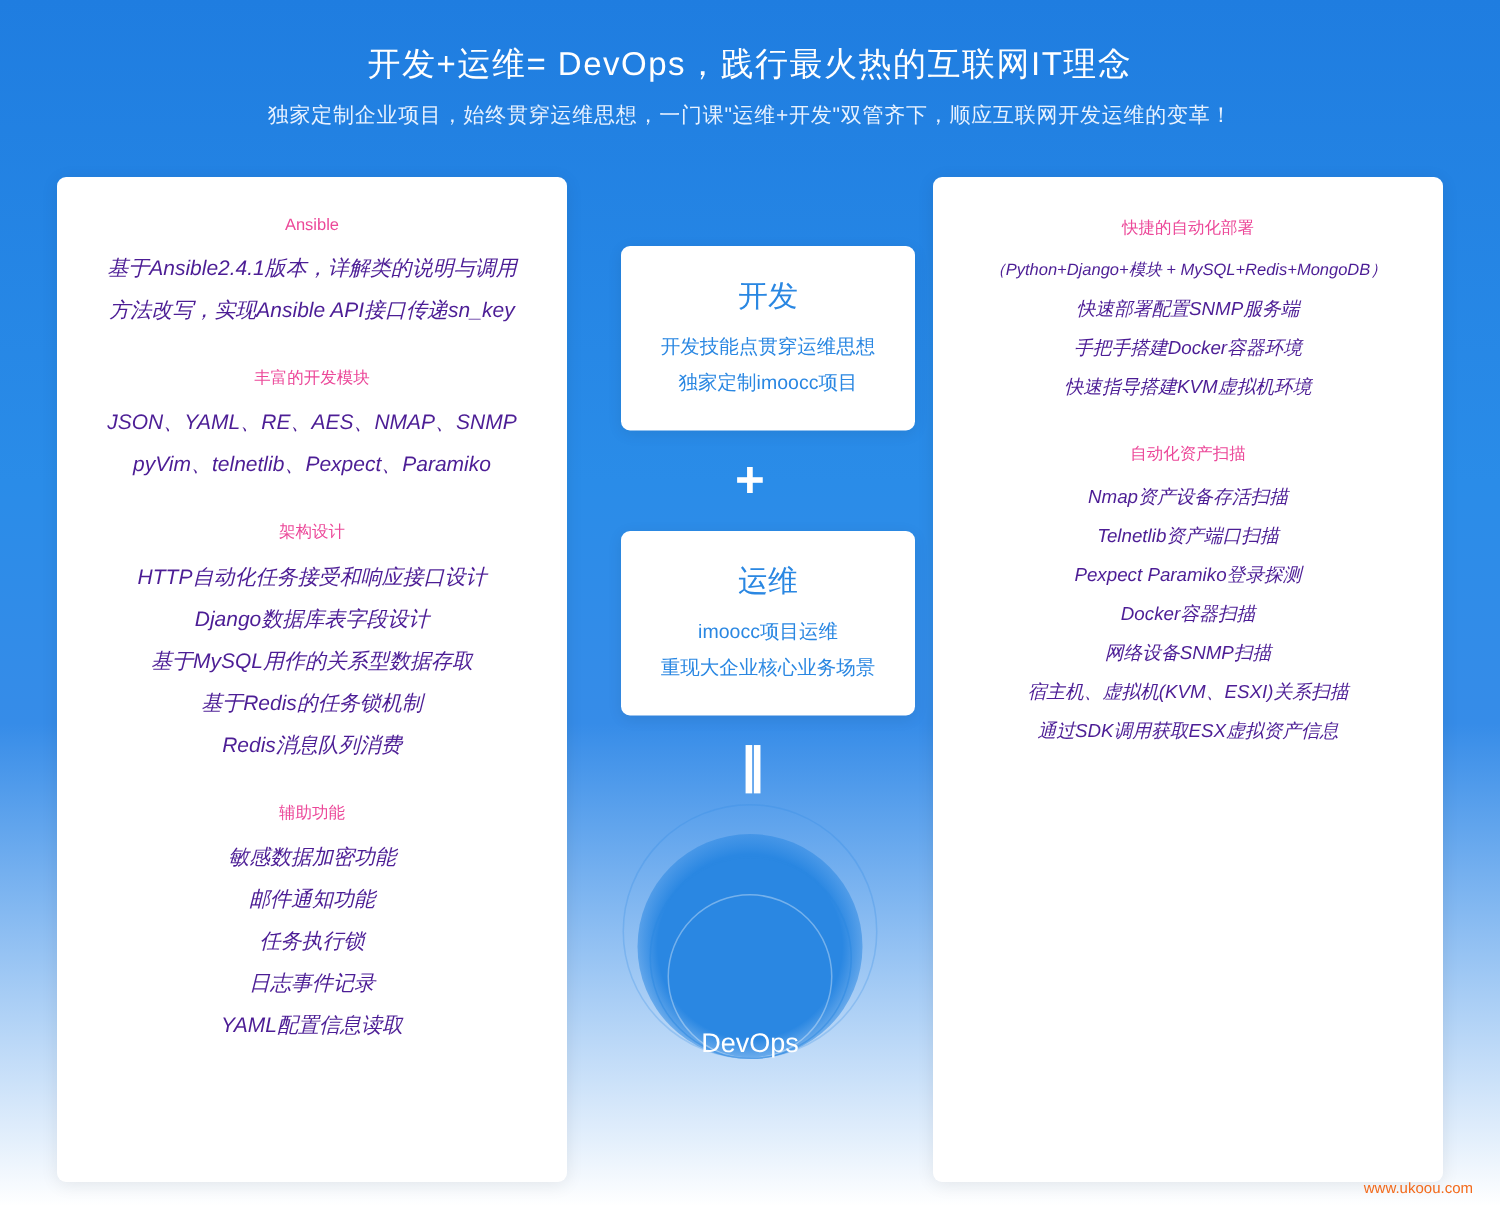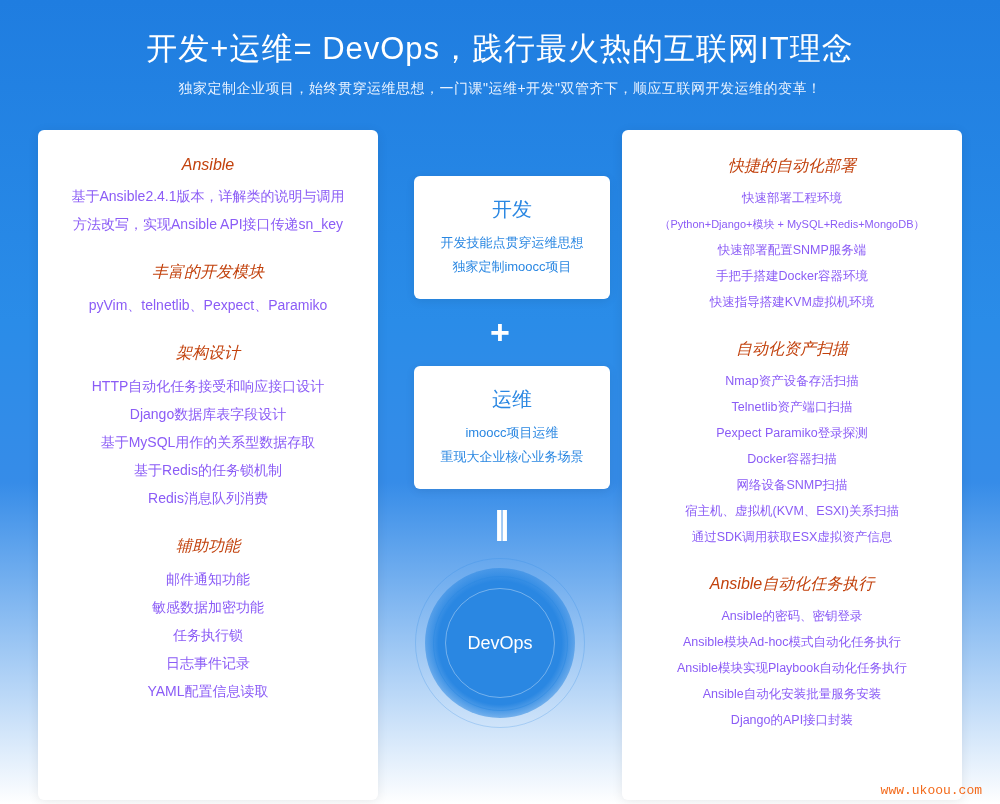"开发+运维= DevOps，践行最火热的互联网IT理念" .hero h1 { font-size: 31px -> 22px }
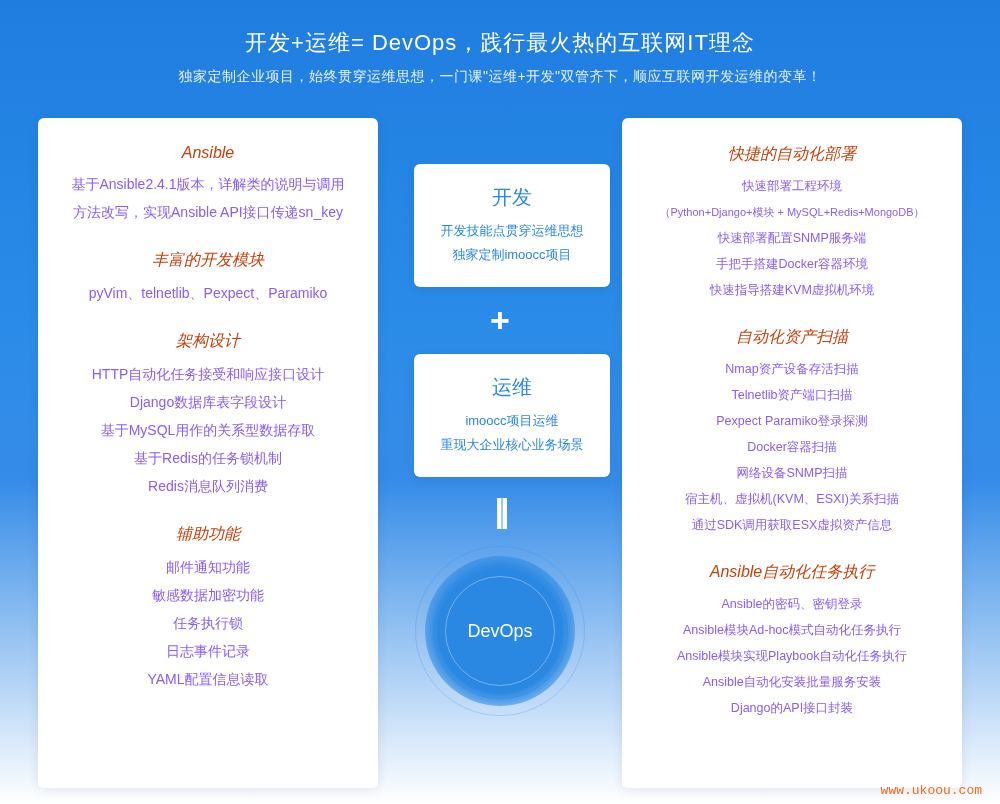"Ansible" .section-title { color: #c2410c -> #ec4899; font-size: 16px -> 11px; font-style: italic -> none }
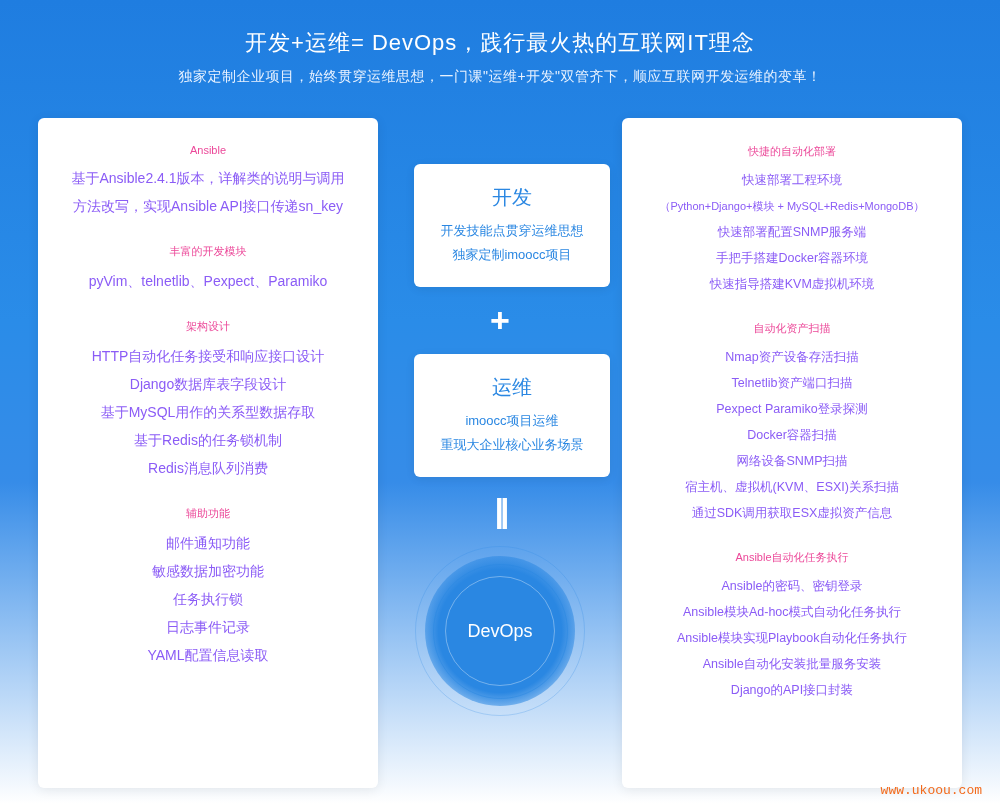"基于Ansible2.4.1版本，详解类的说明与调用" .section-items { color: #8b5cf6 -> #4c1d95; font-style: none -> italic }
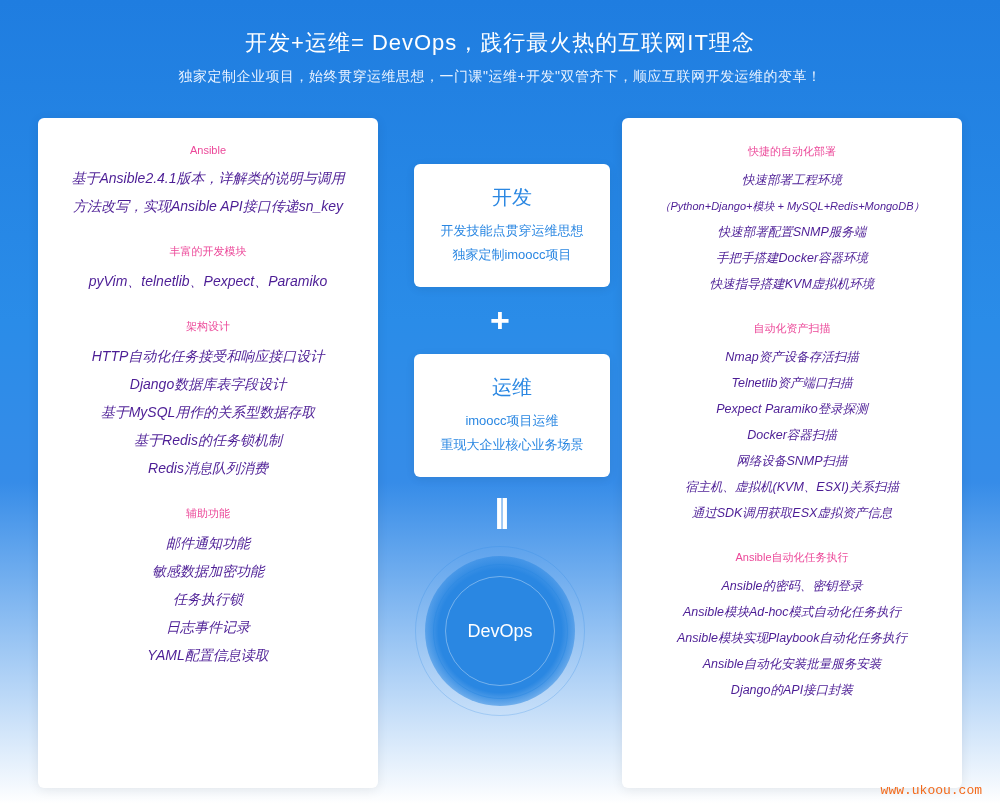"快速部署工程环境" div { html: <div>快速部署工程环境</div> -> none }
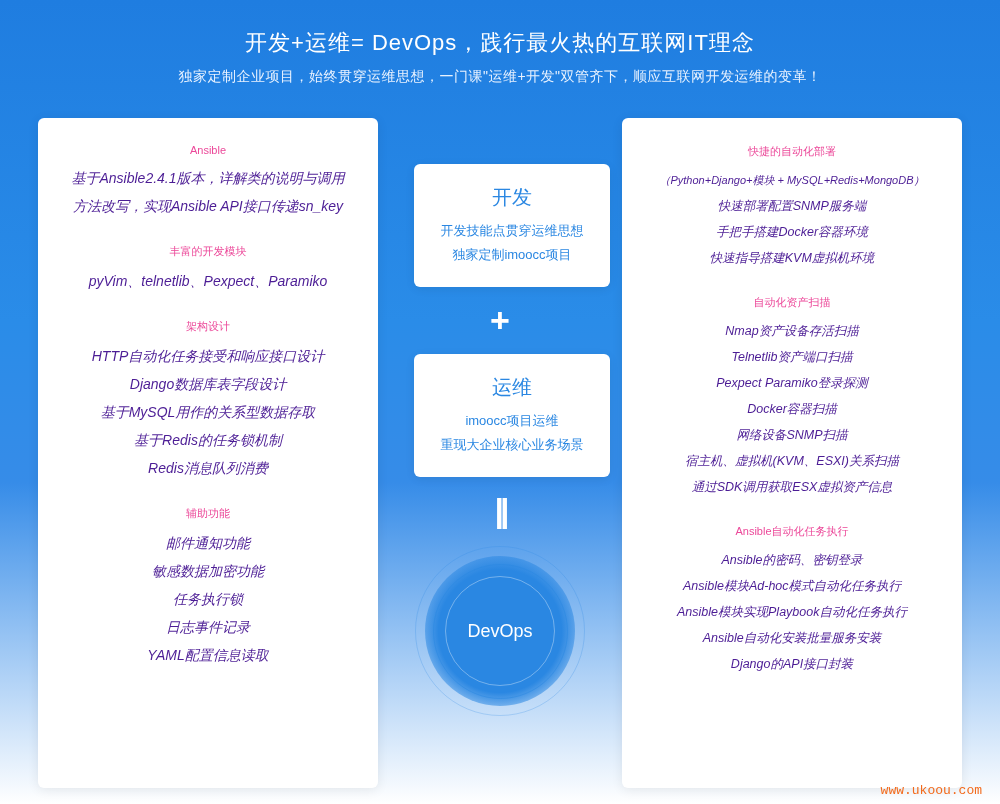"JSON、YAML、RE、AES、NMAP、SNMP" div { html: none -> <div>JSON、YAML、RE、AES、NMAP、SNMP</div> }
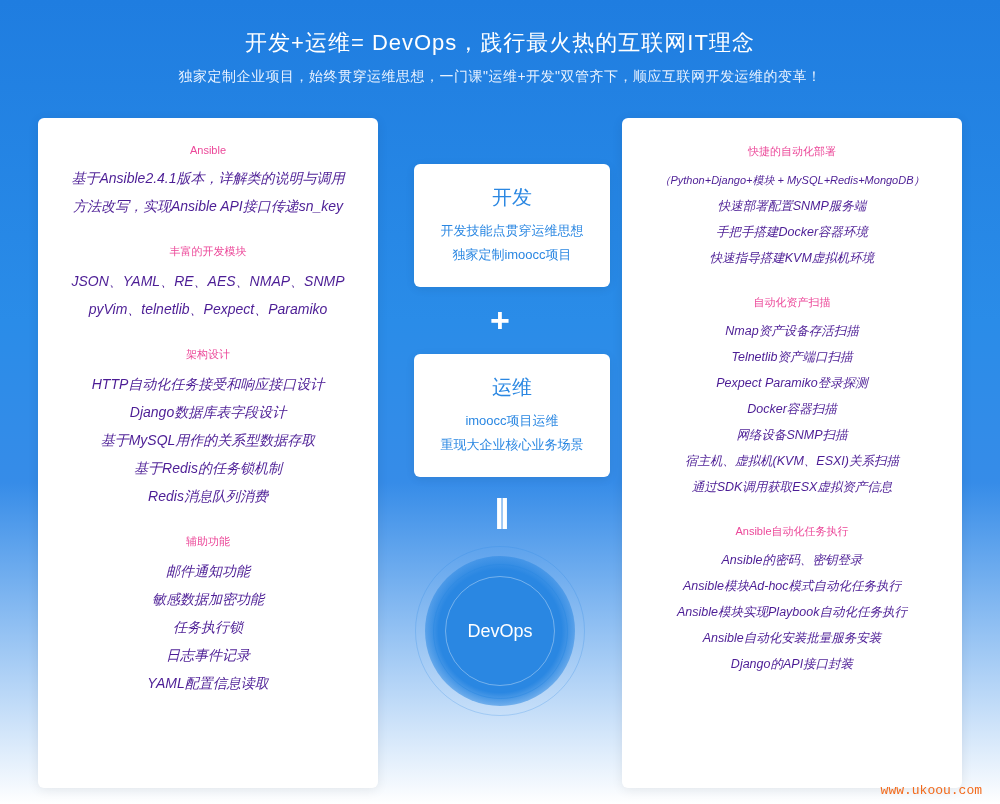"Ansible自动化任务执行" div.section { html: <div> <div>Ansible自动化任务执行</div> <div> <div>Ansible的密码、密钥登录</div> <div>Ansible模块Ad-hoc模式自动化任务执行</div> <div>Ansible模块实现Playbook自动化任务执行</div> <div>Ansible自动化安装批量服务安装</div> <div>Django的API接口封装</div> </div> </div> -> none }
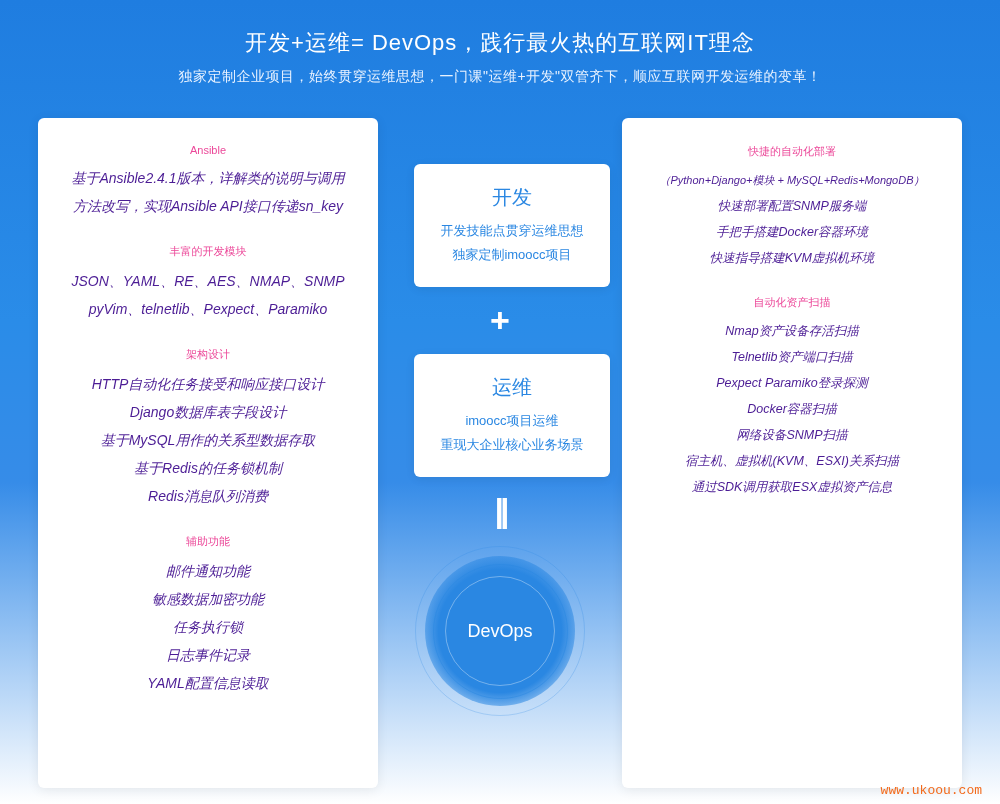"邮件通知功能" div { order: before "敏感数据加密功能" -> after "敏感数据加密功能" }
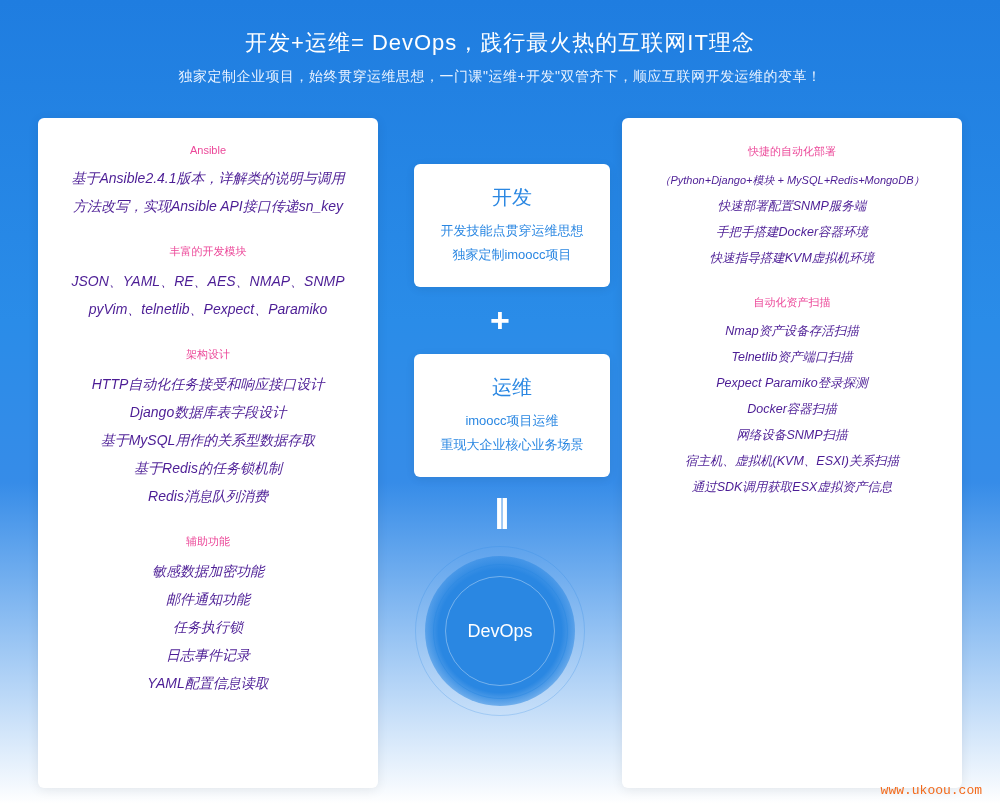"DevOps" .devops-circle { align-items: center -> flex-end }
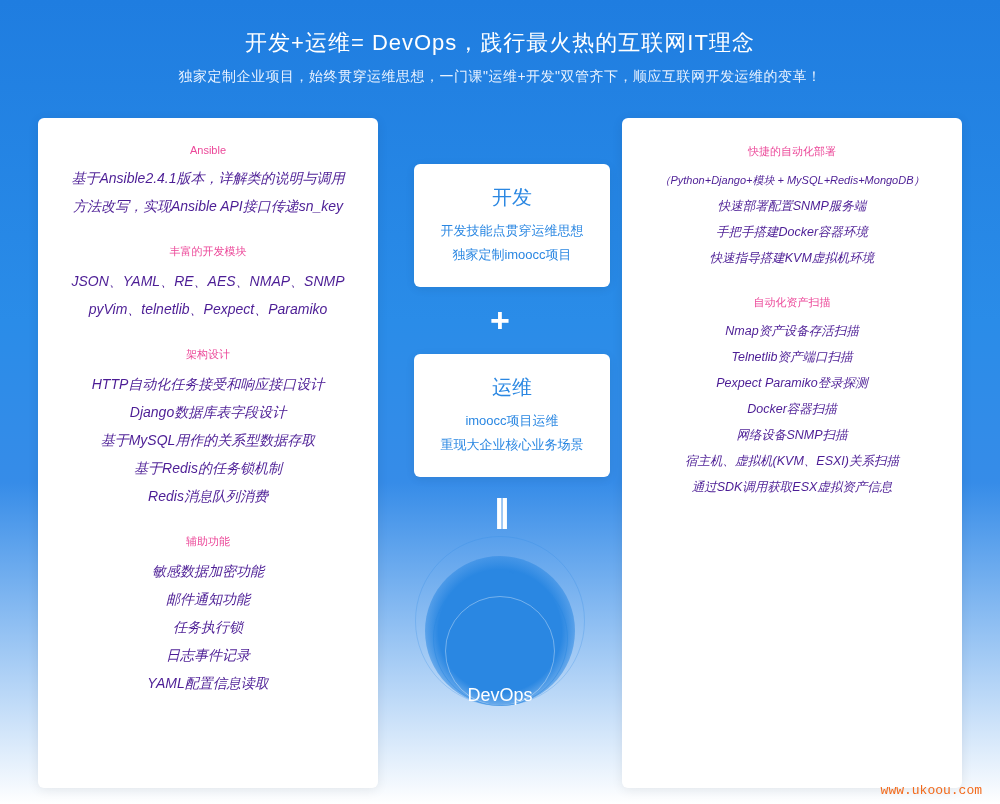"www.ukoou.com" .watermark { font-family: Liberation Mono, monospace -> Liberation Sans, sans-serif; font-size: 13px -> 10px }
